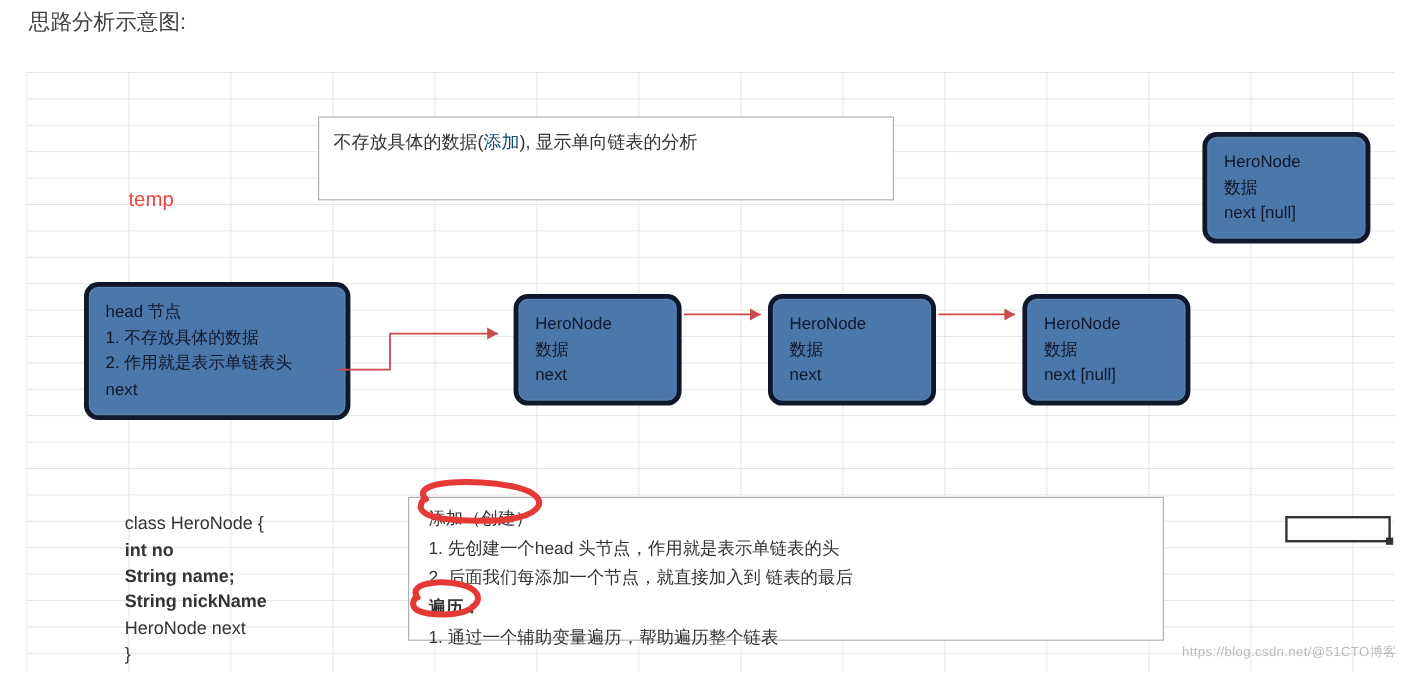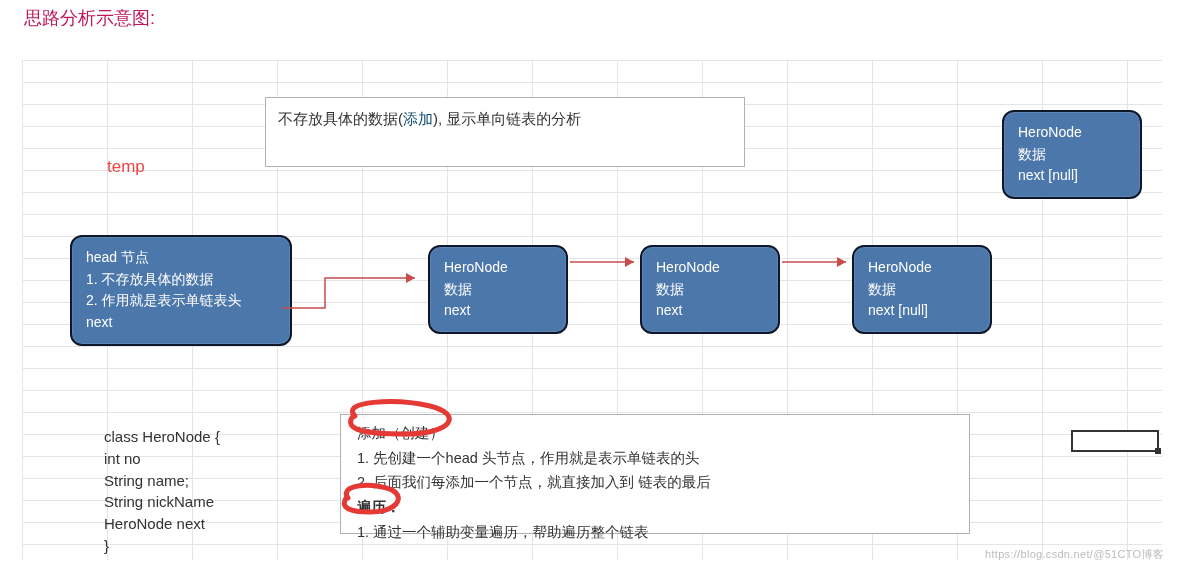"思路分析示意图:" .page-title { color: #be185d -> #404040 }
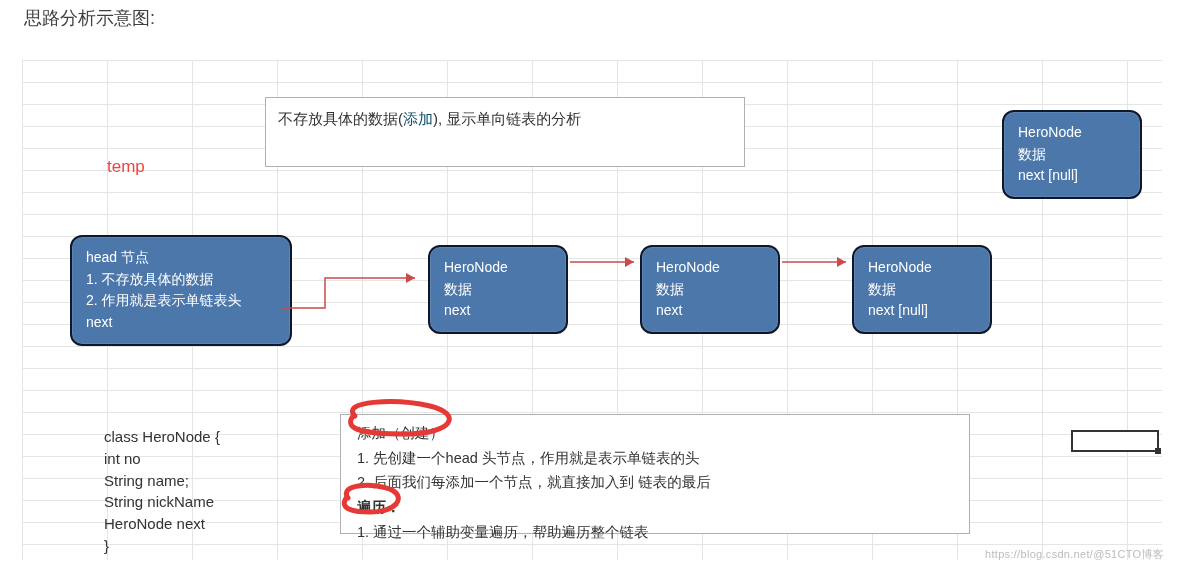"HeroNode" .node { border: 2px solid #0f172a -> 4px solid #0f172a; color: #ffffff -> #0f172a }
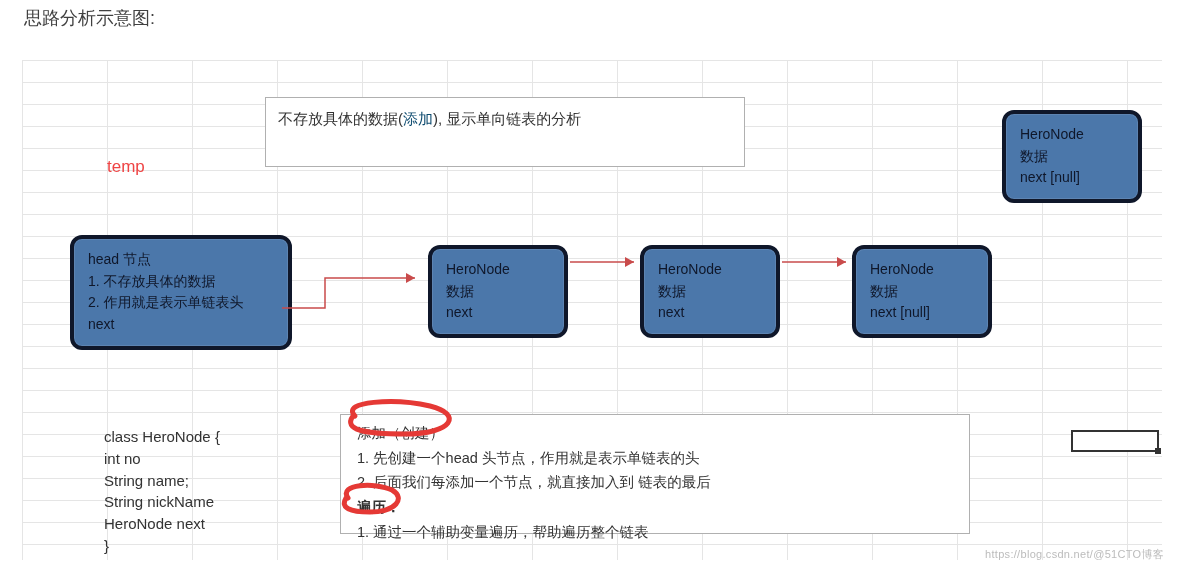"int no" .code-block b { font-weight: normal -> bold }
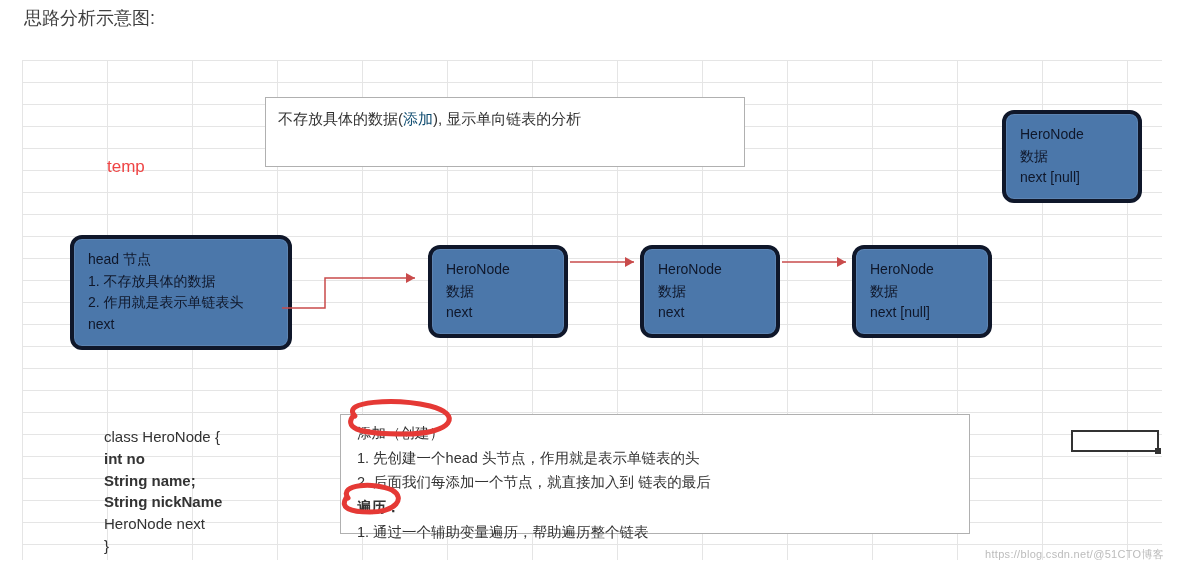"https://blog.csdn.net/@51CTO博客" .watermark { bottom: 8px -> 19px }
